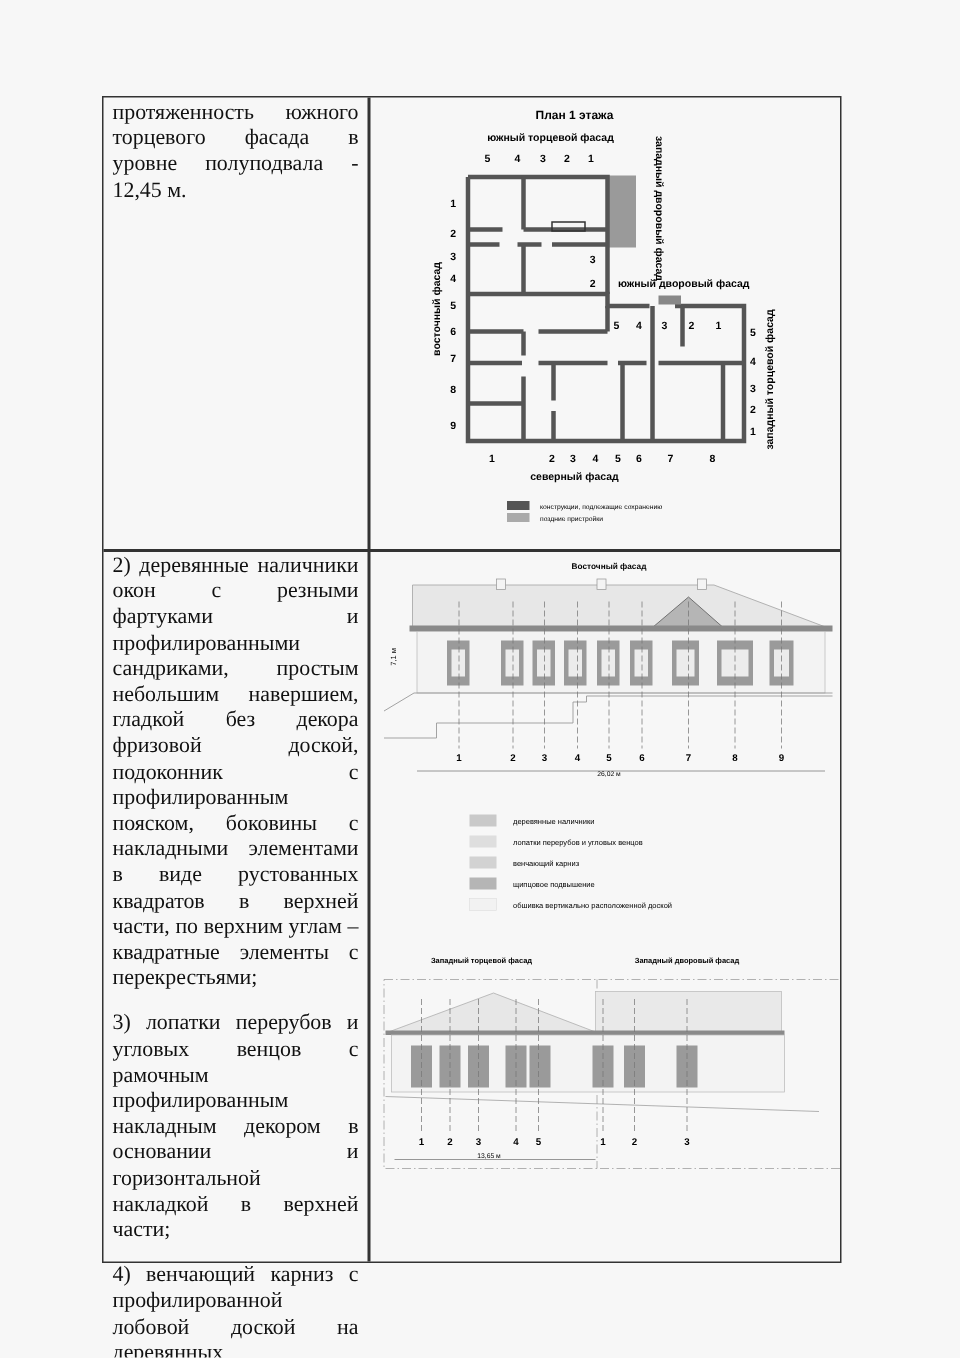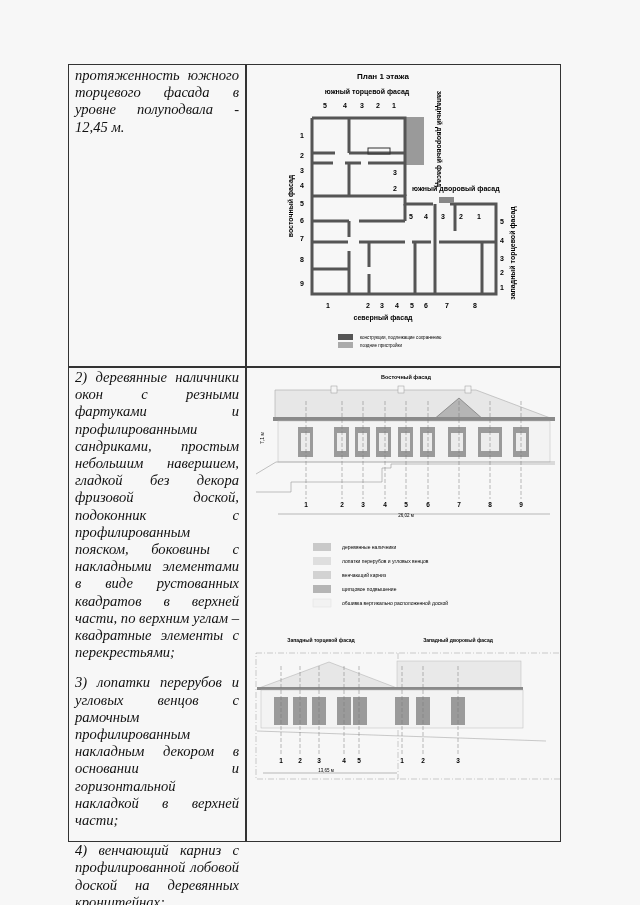"протяженность южного торцевого фасада в" .cell-text p { font-style: italic -> none }
